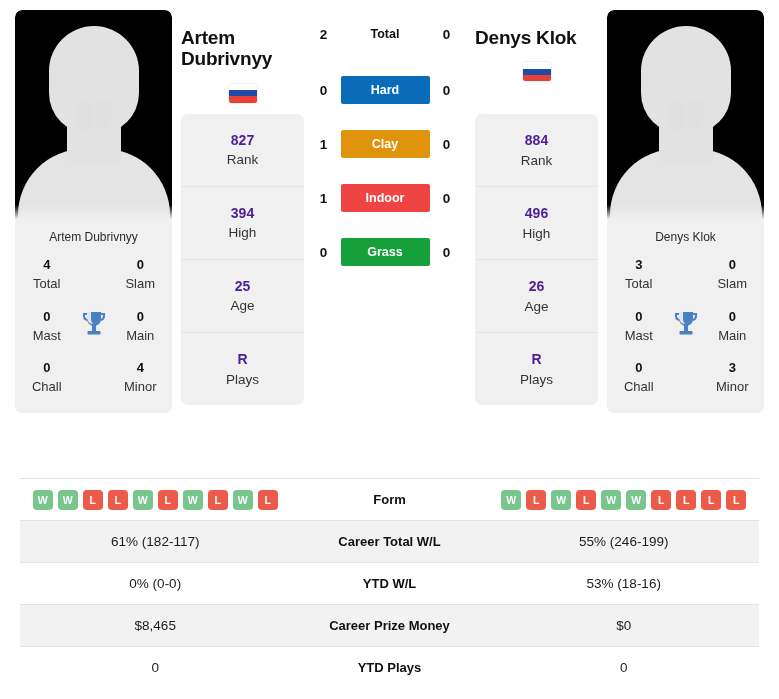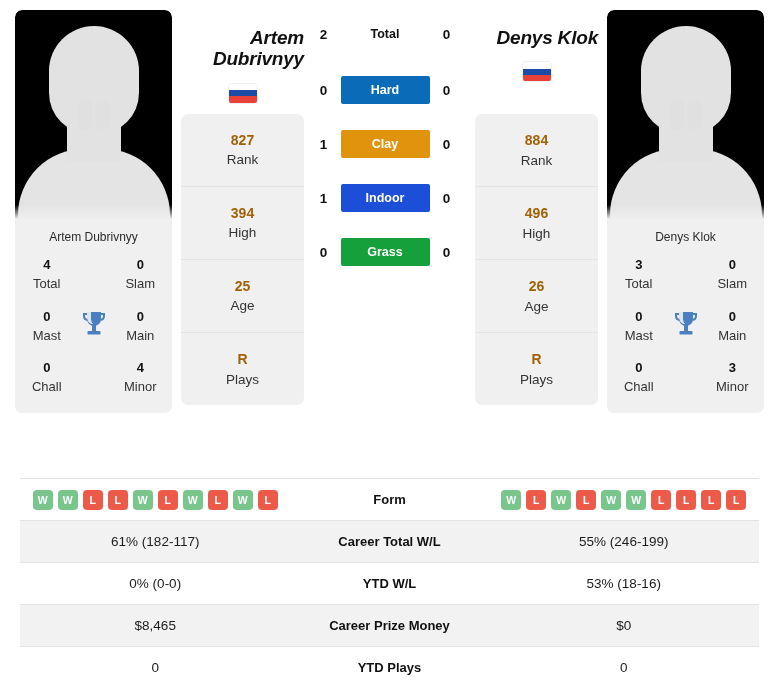"Artem" .pname { font-style: italic -> none; text-align: right -> left }
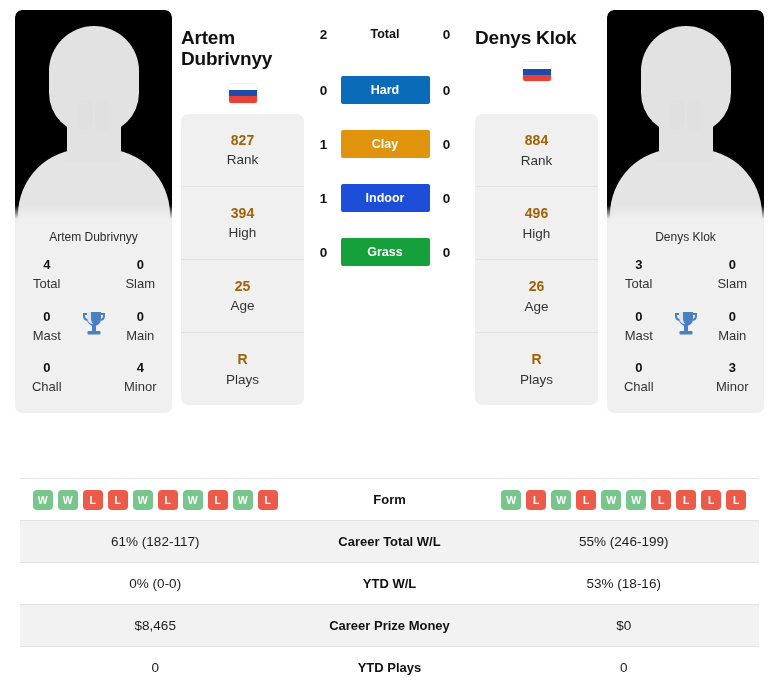"827" .rc-val { color: #a16207 -> #4c1d95 }
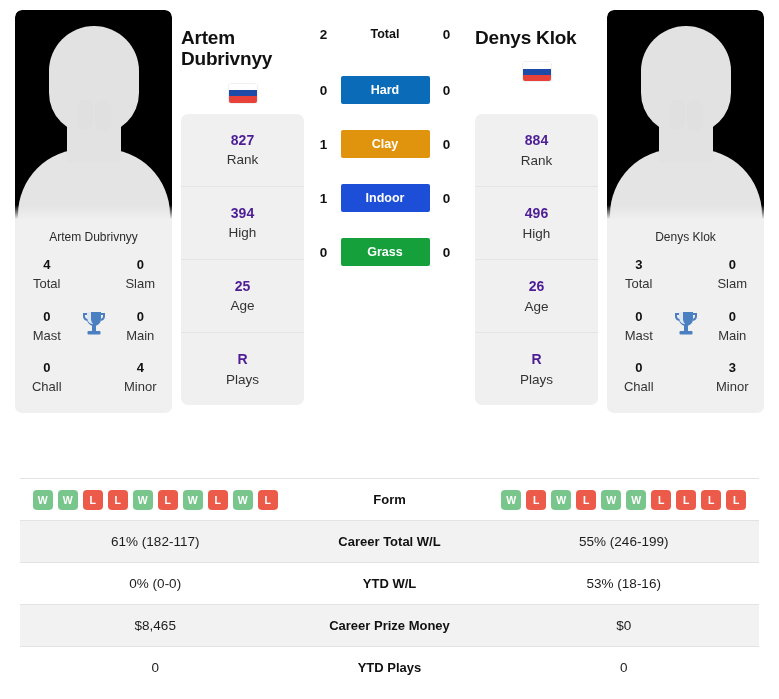"Indoor" div.h2h-pill { background: #1d4ed8 -> #ef4444 }
